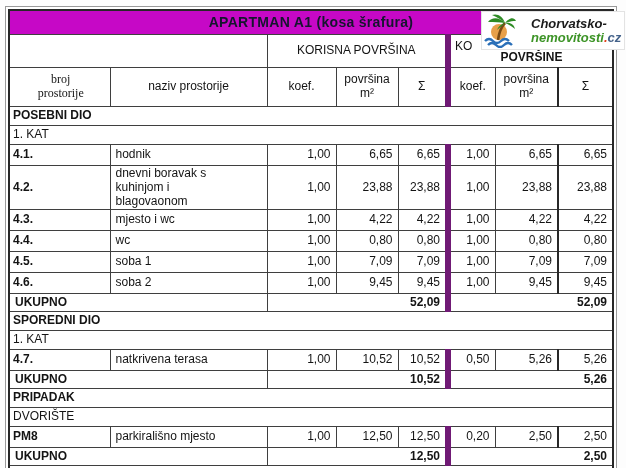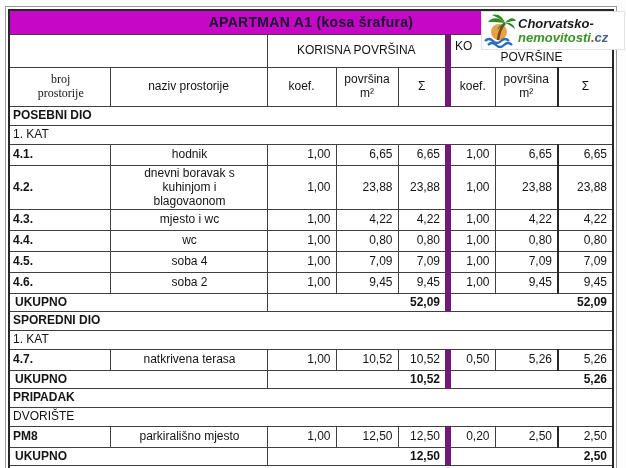"Chorvatsko-" .logo-box { gap: 2px -> 15px }
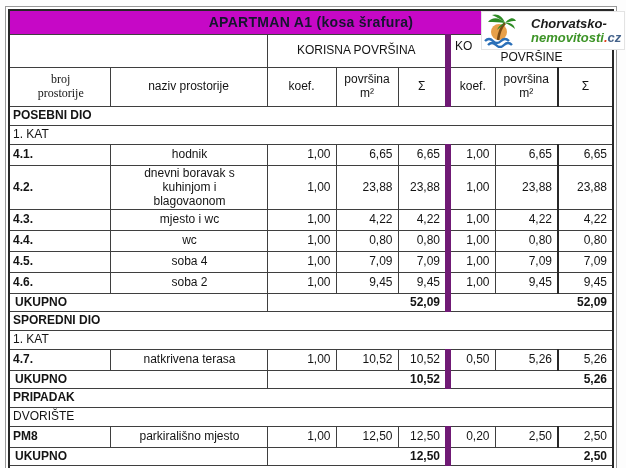"POVRŠINE" .povrsine { font-weight: none -> bold }
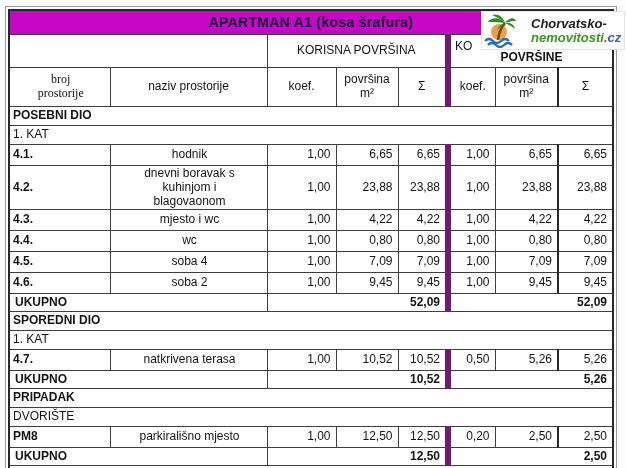"hodnik" td.rname { text-align: center -> left }
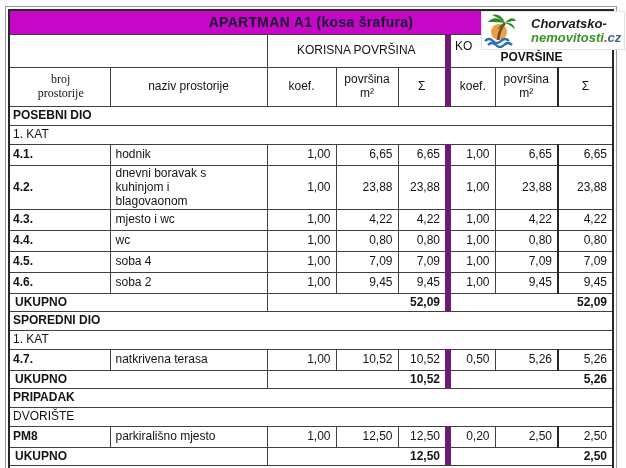"soba 4" span { text: 4 -> 1 }
